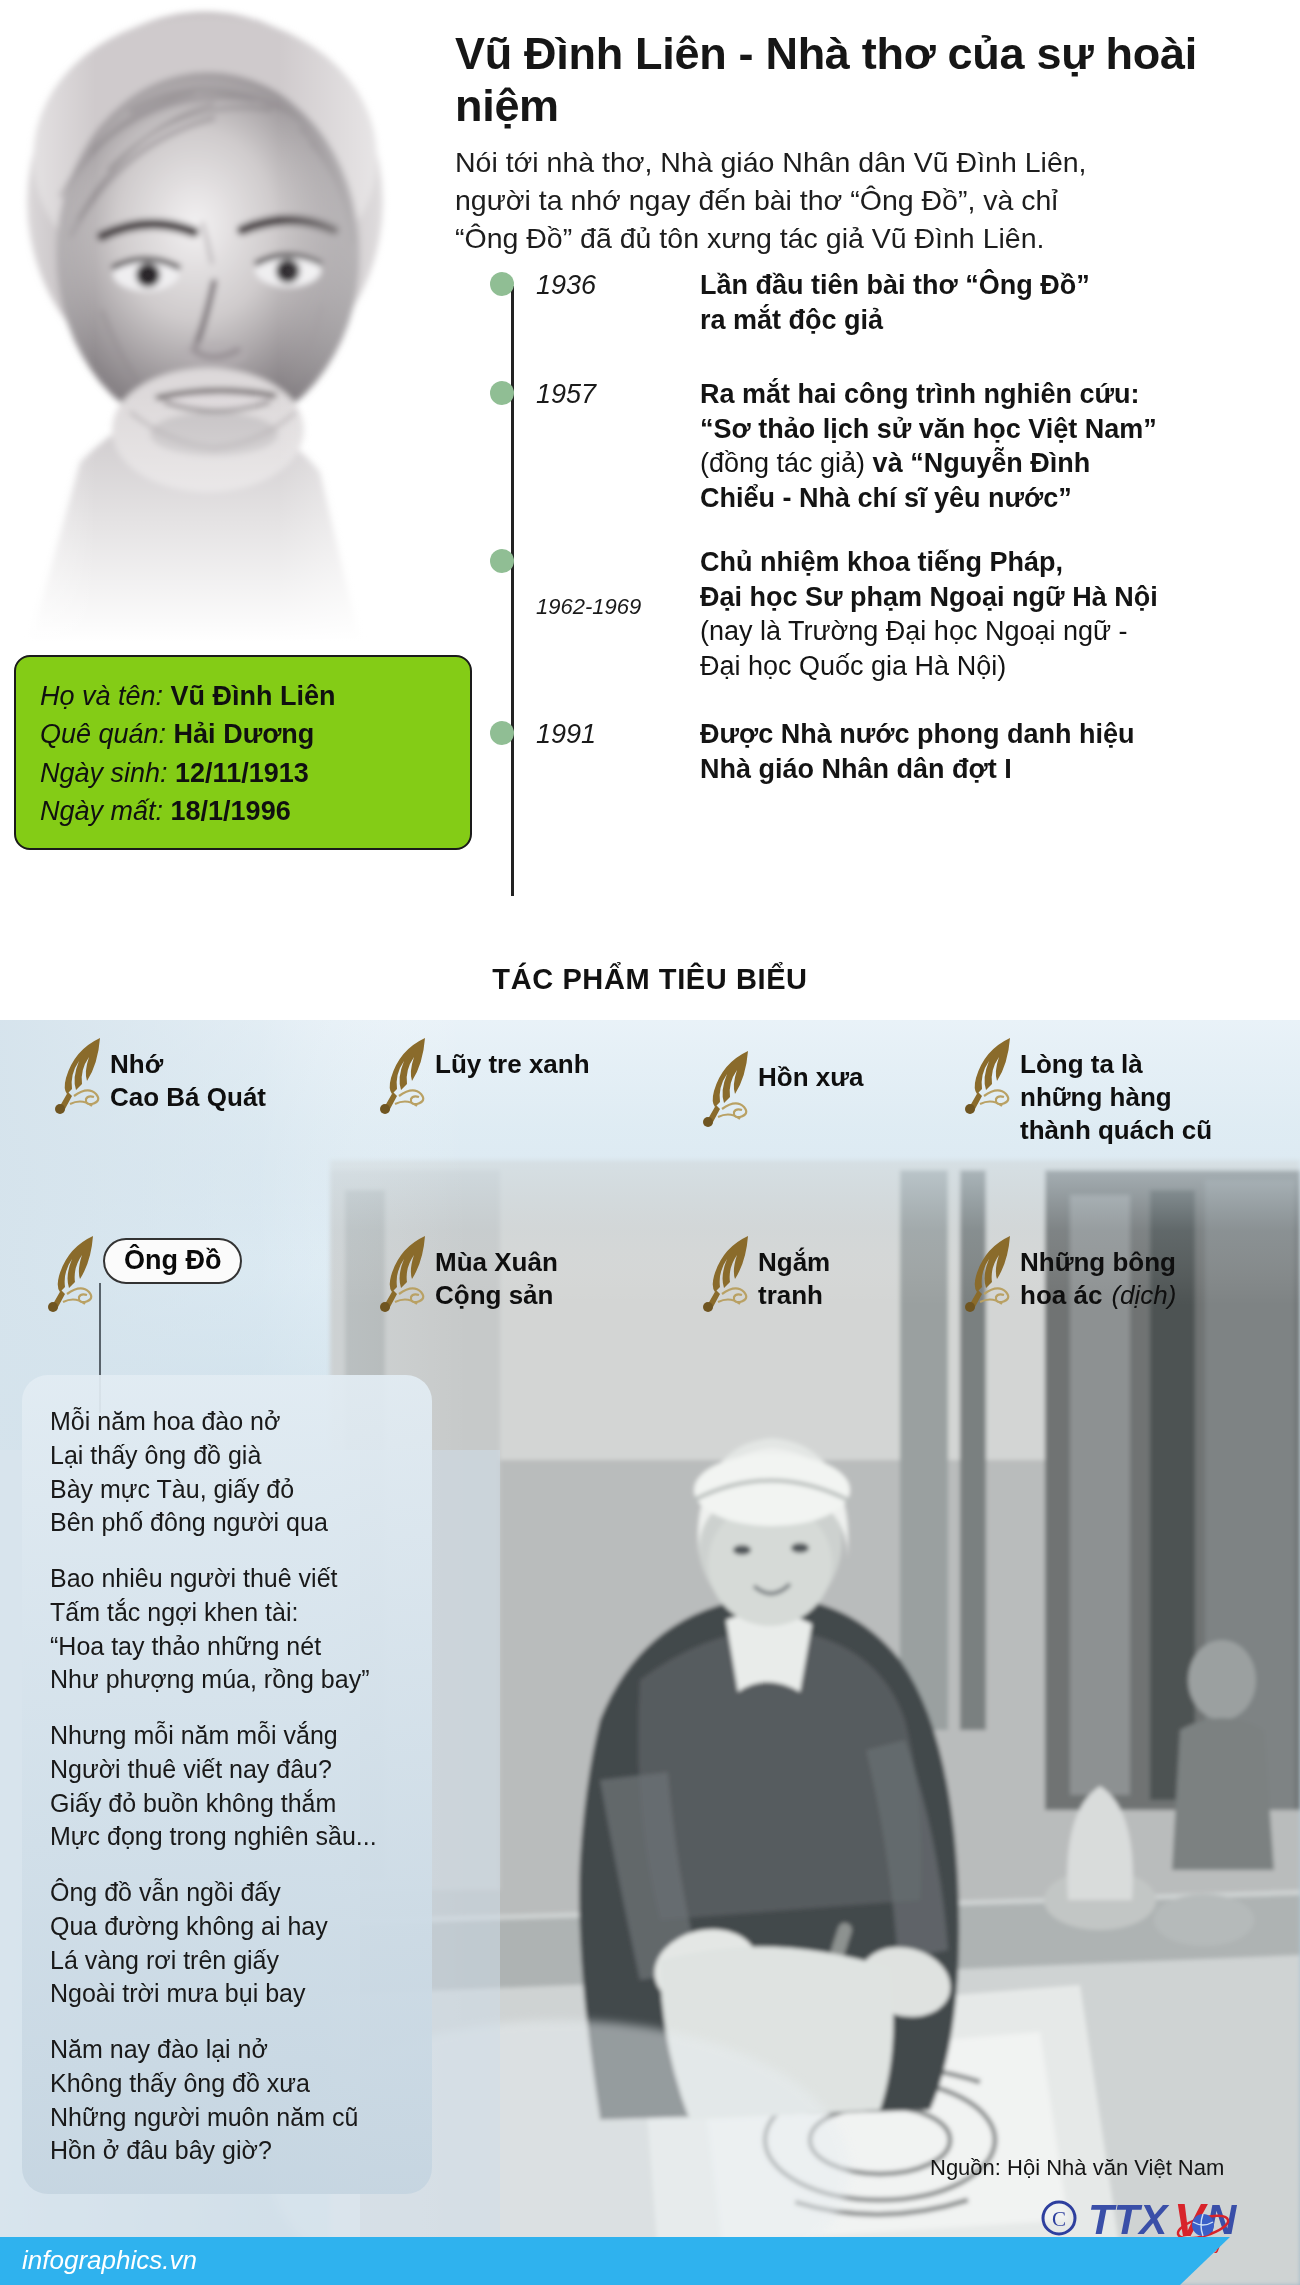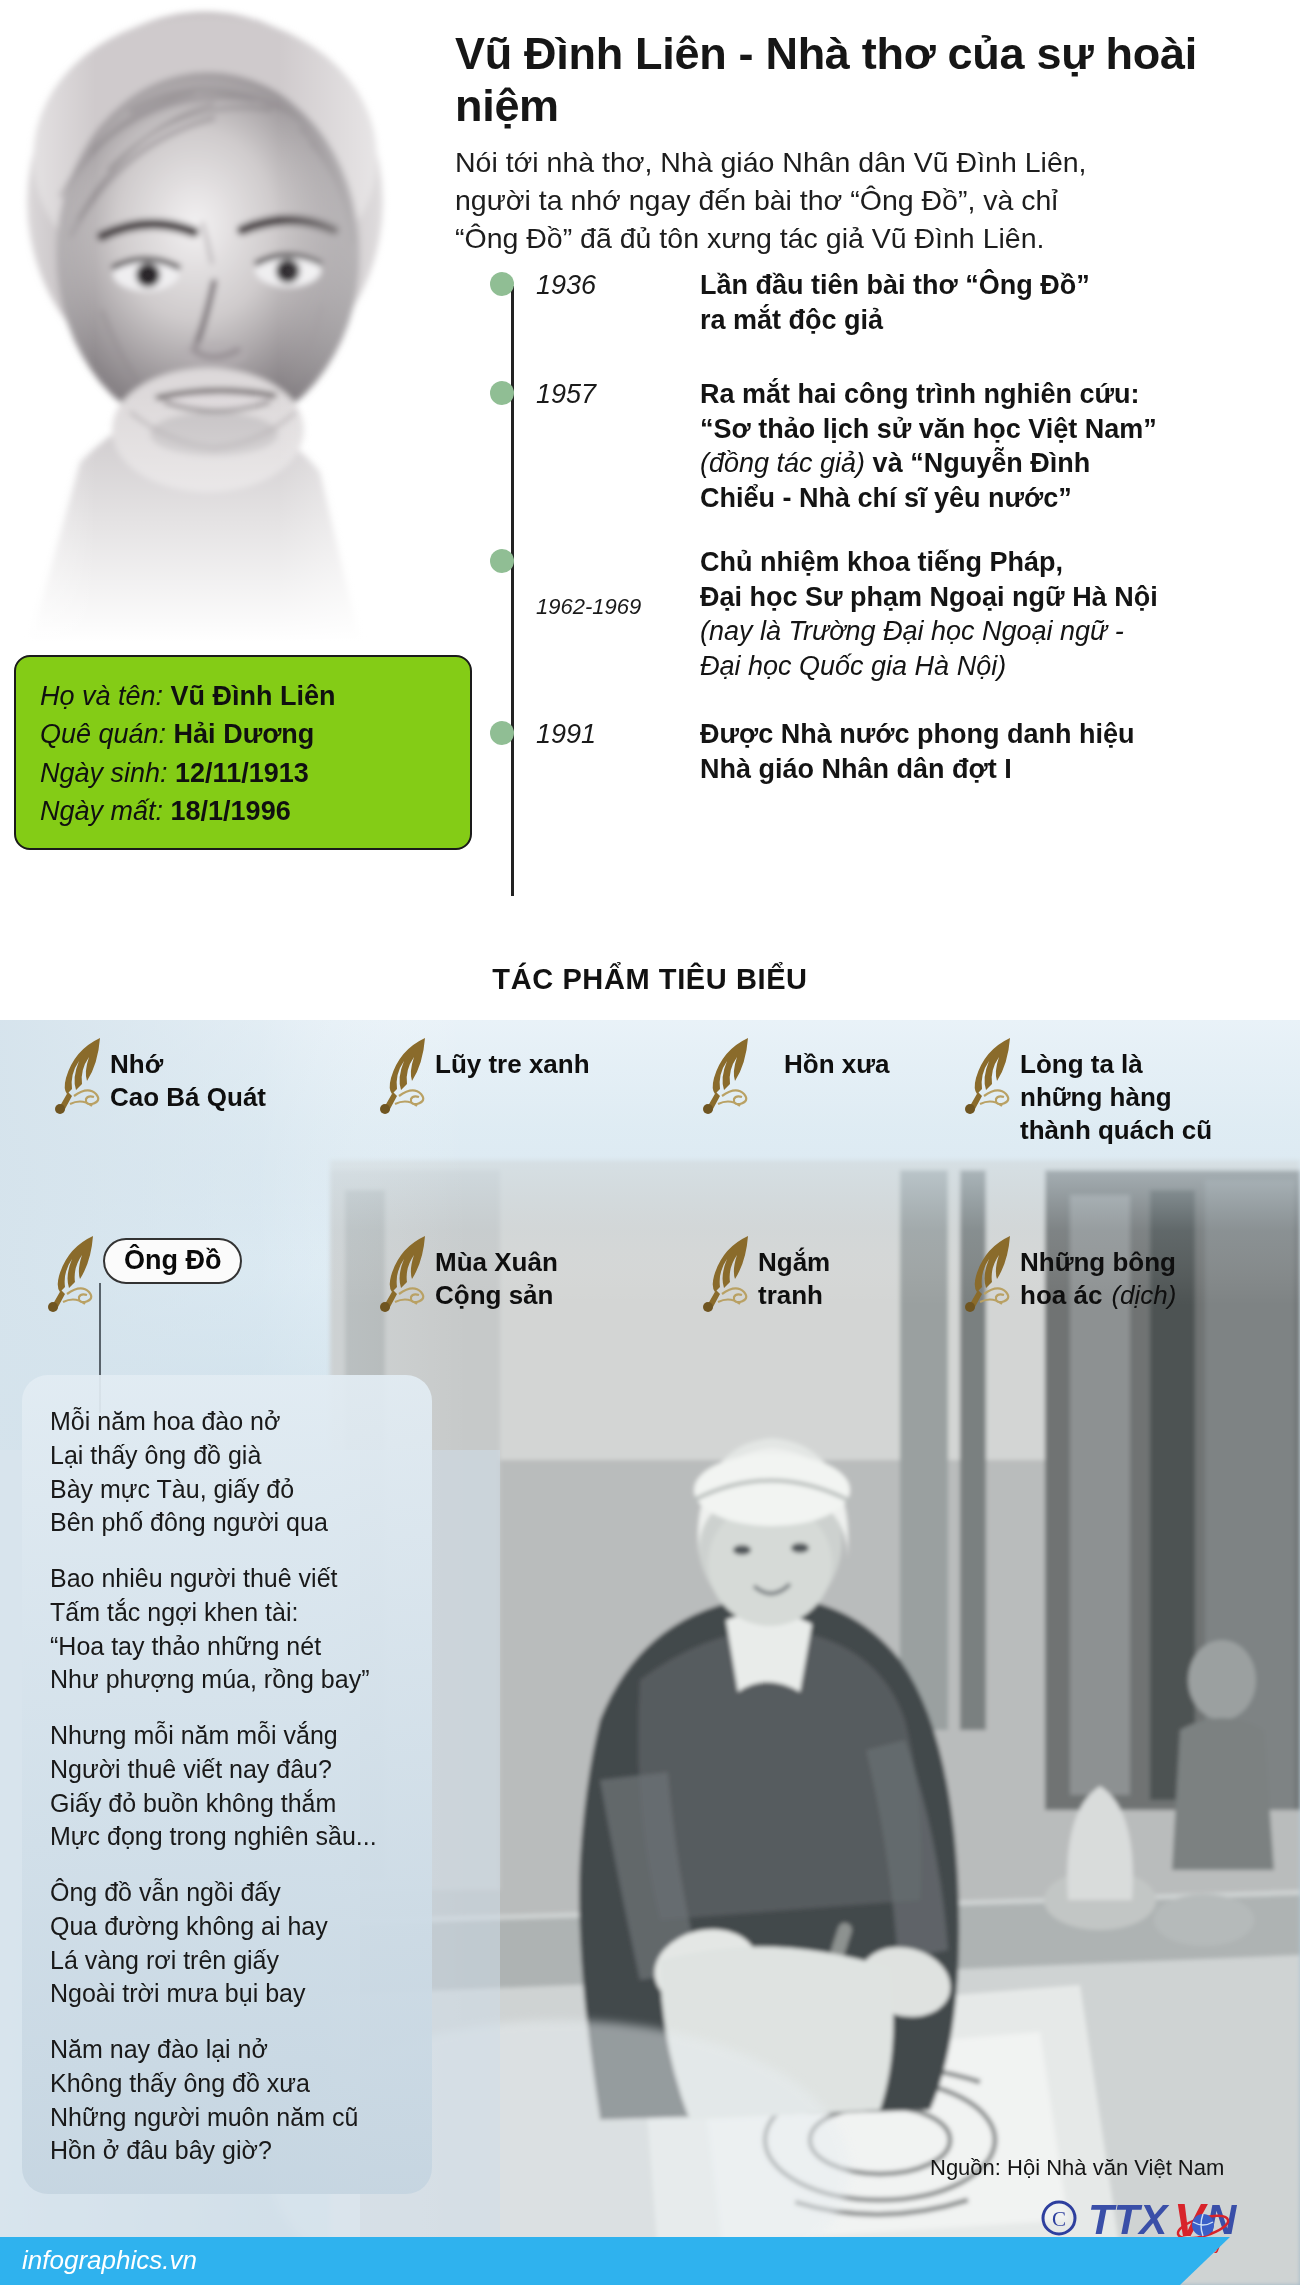"(đồng tác giả)" .tl-desc .it { font-style: italic -> none }
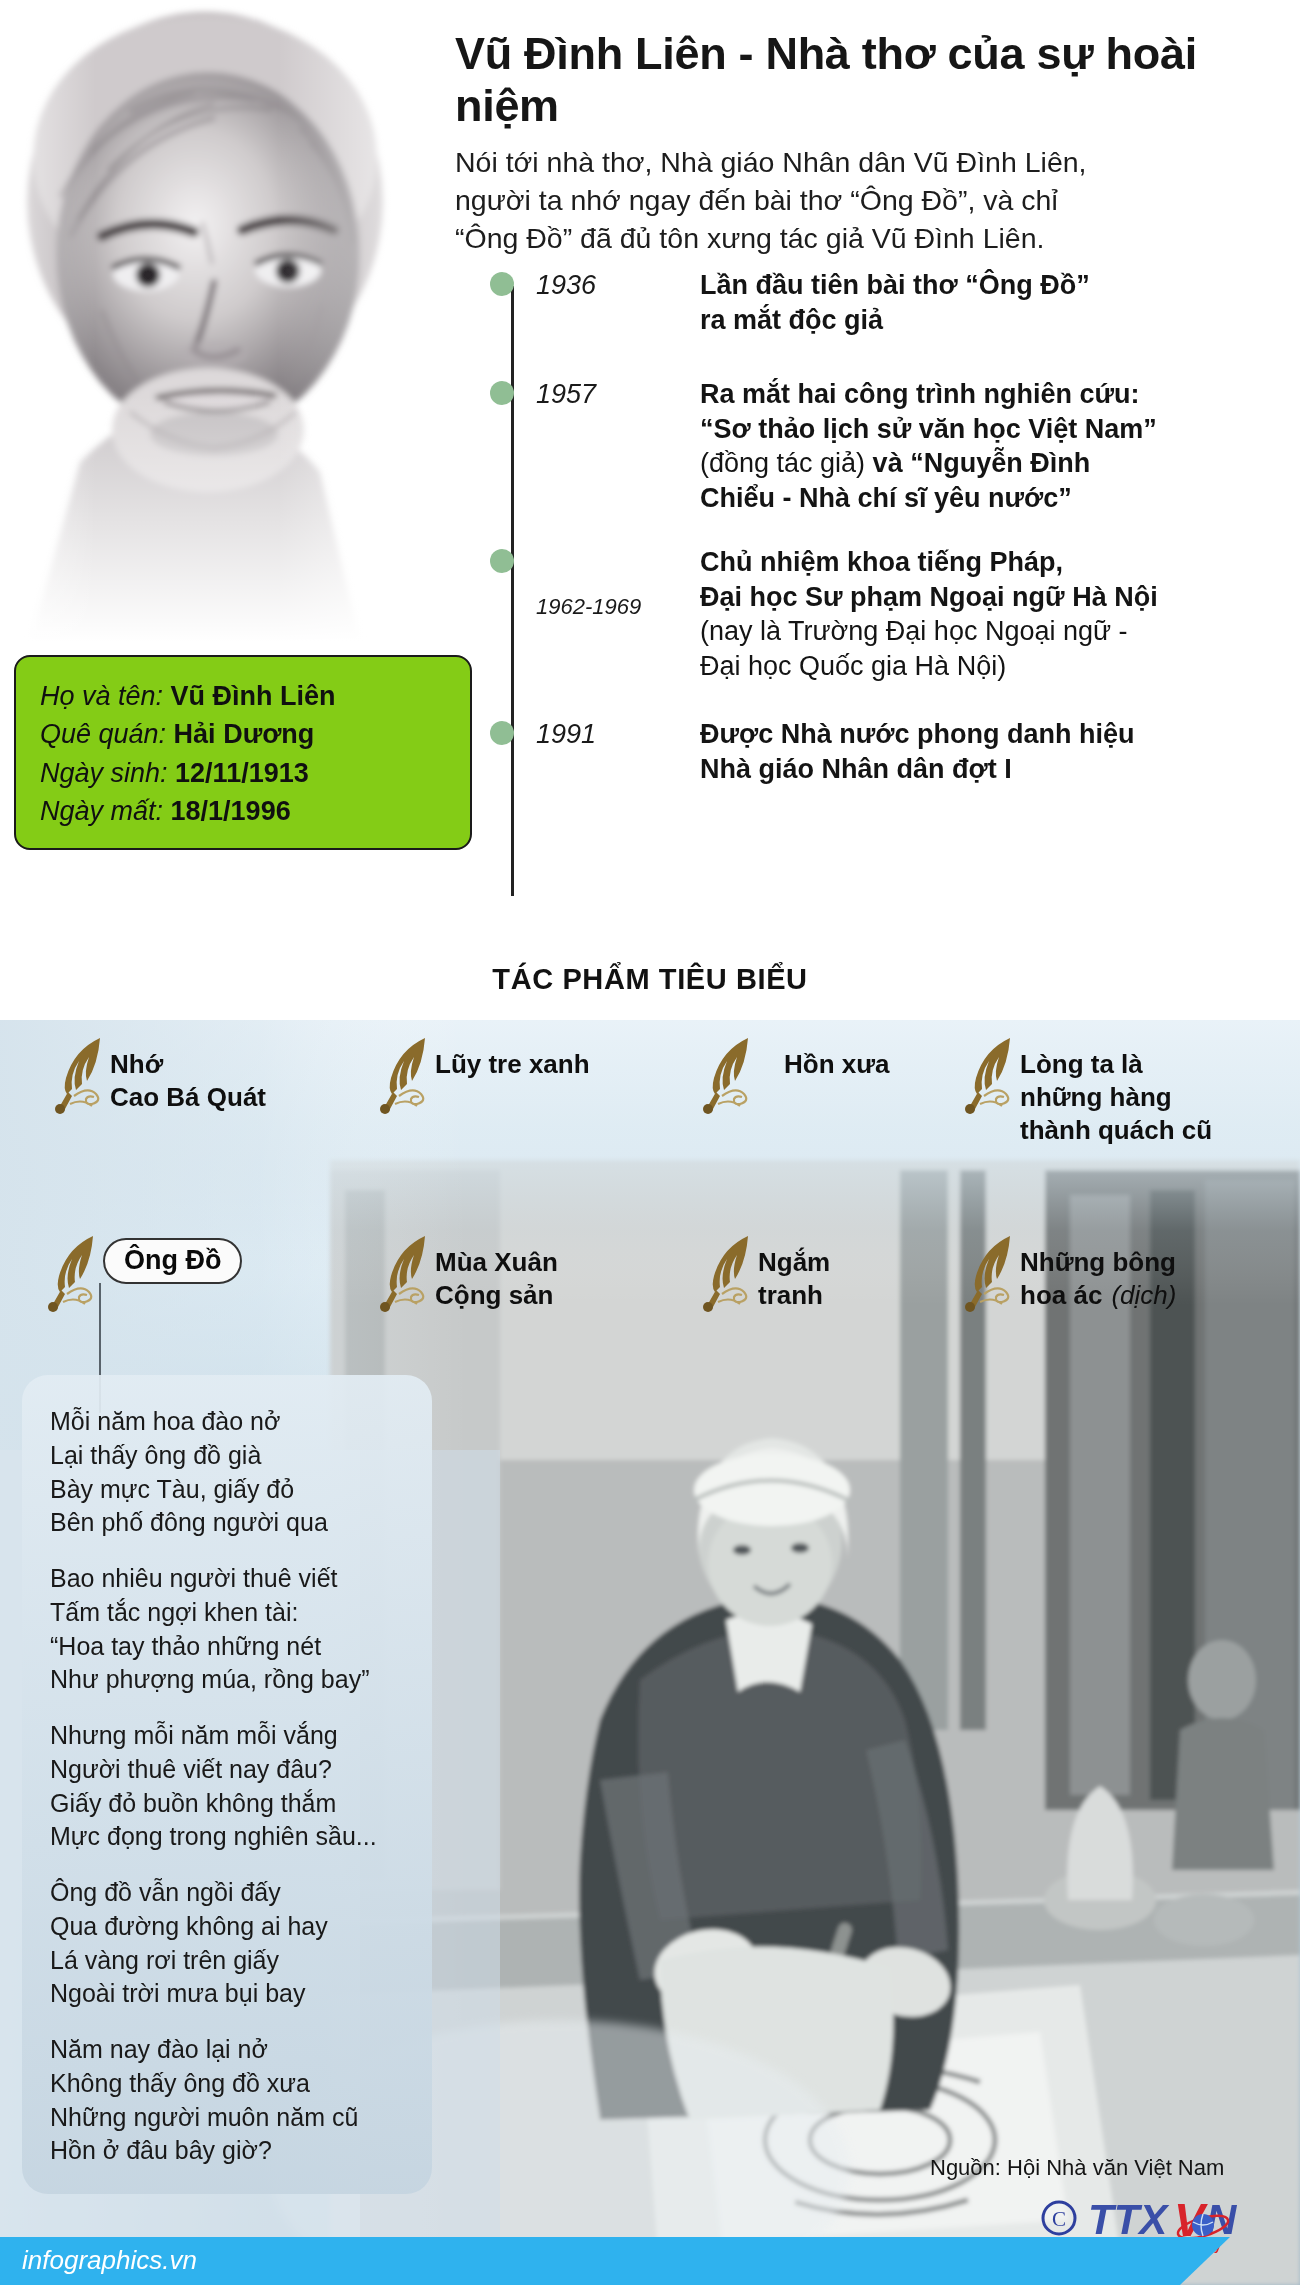"Hồn xưa" div.work-item { gap: 26px -> none; top: 10px -> 23px }
